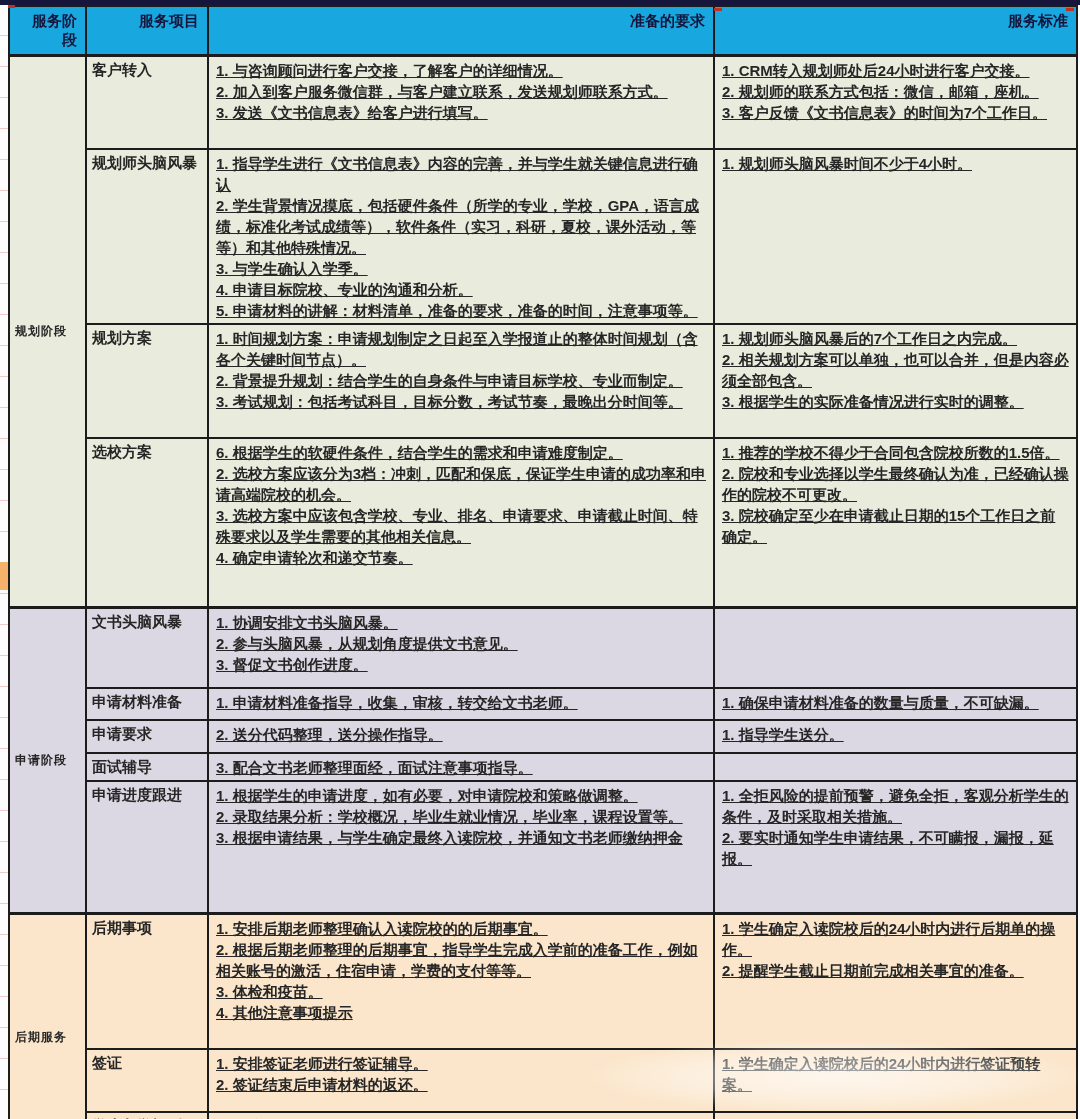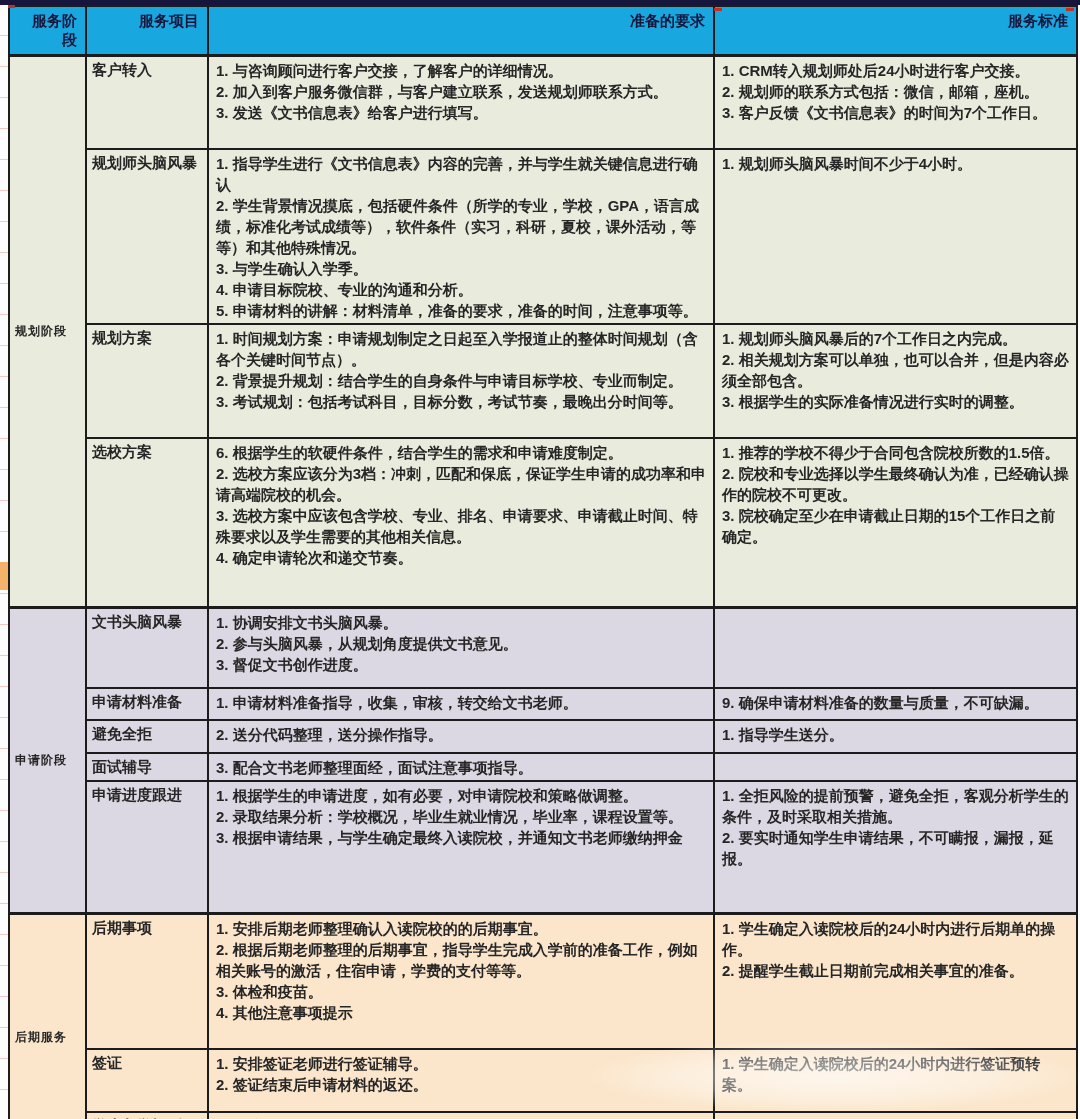"1. 与咨询顾问进行客户交接，了解客户的详细情况。" td.lines-cell { text-decoration: none -> underline }
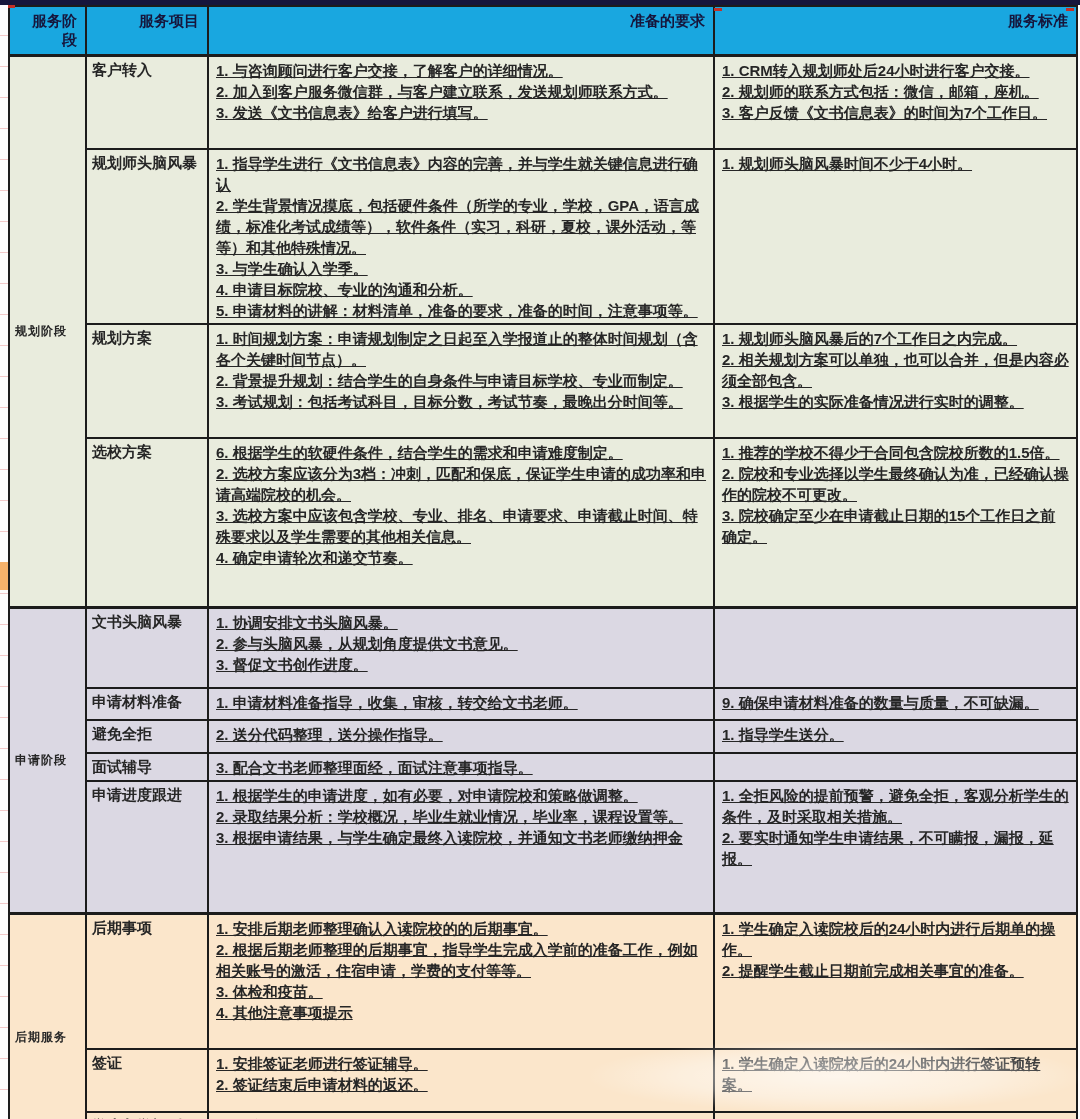"9. 确保申请材料准备的数量与质量，不可缺漏。" div.line { text: 9 -> 1 }
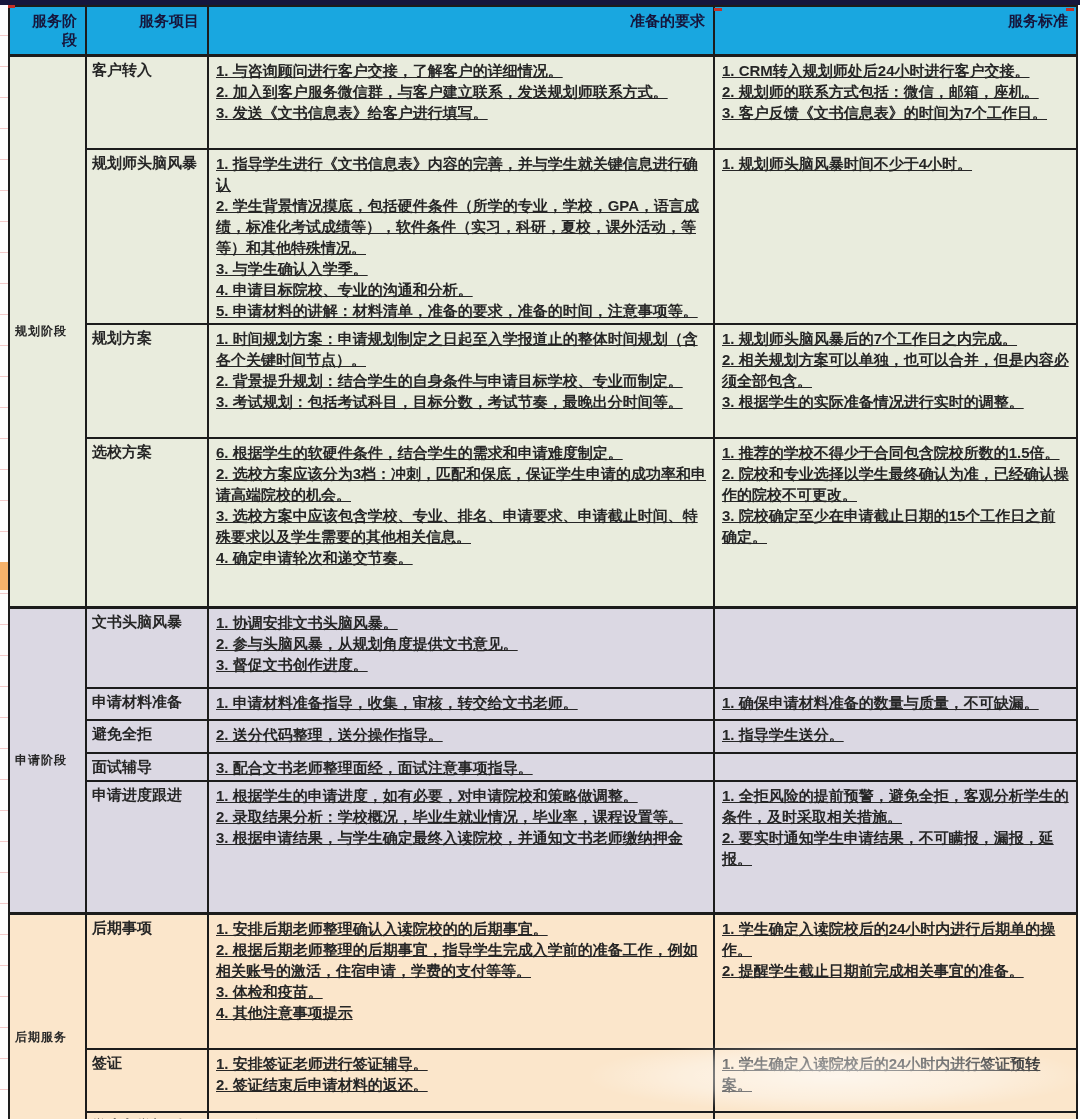"避免全拒" td.item-cell { text: 避免全拒 -> 申请要求 }
